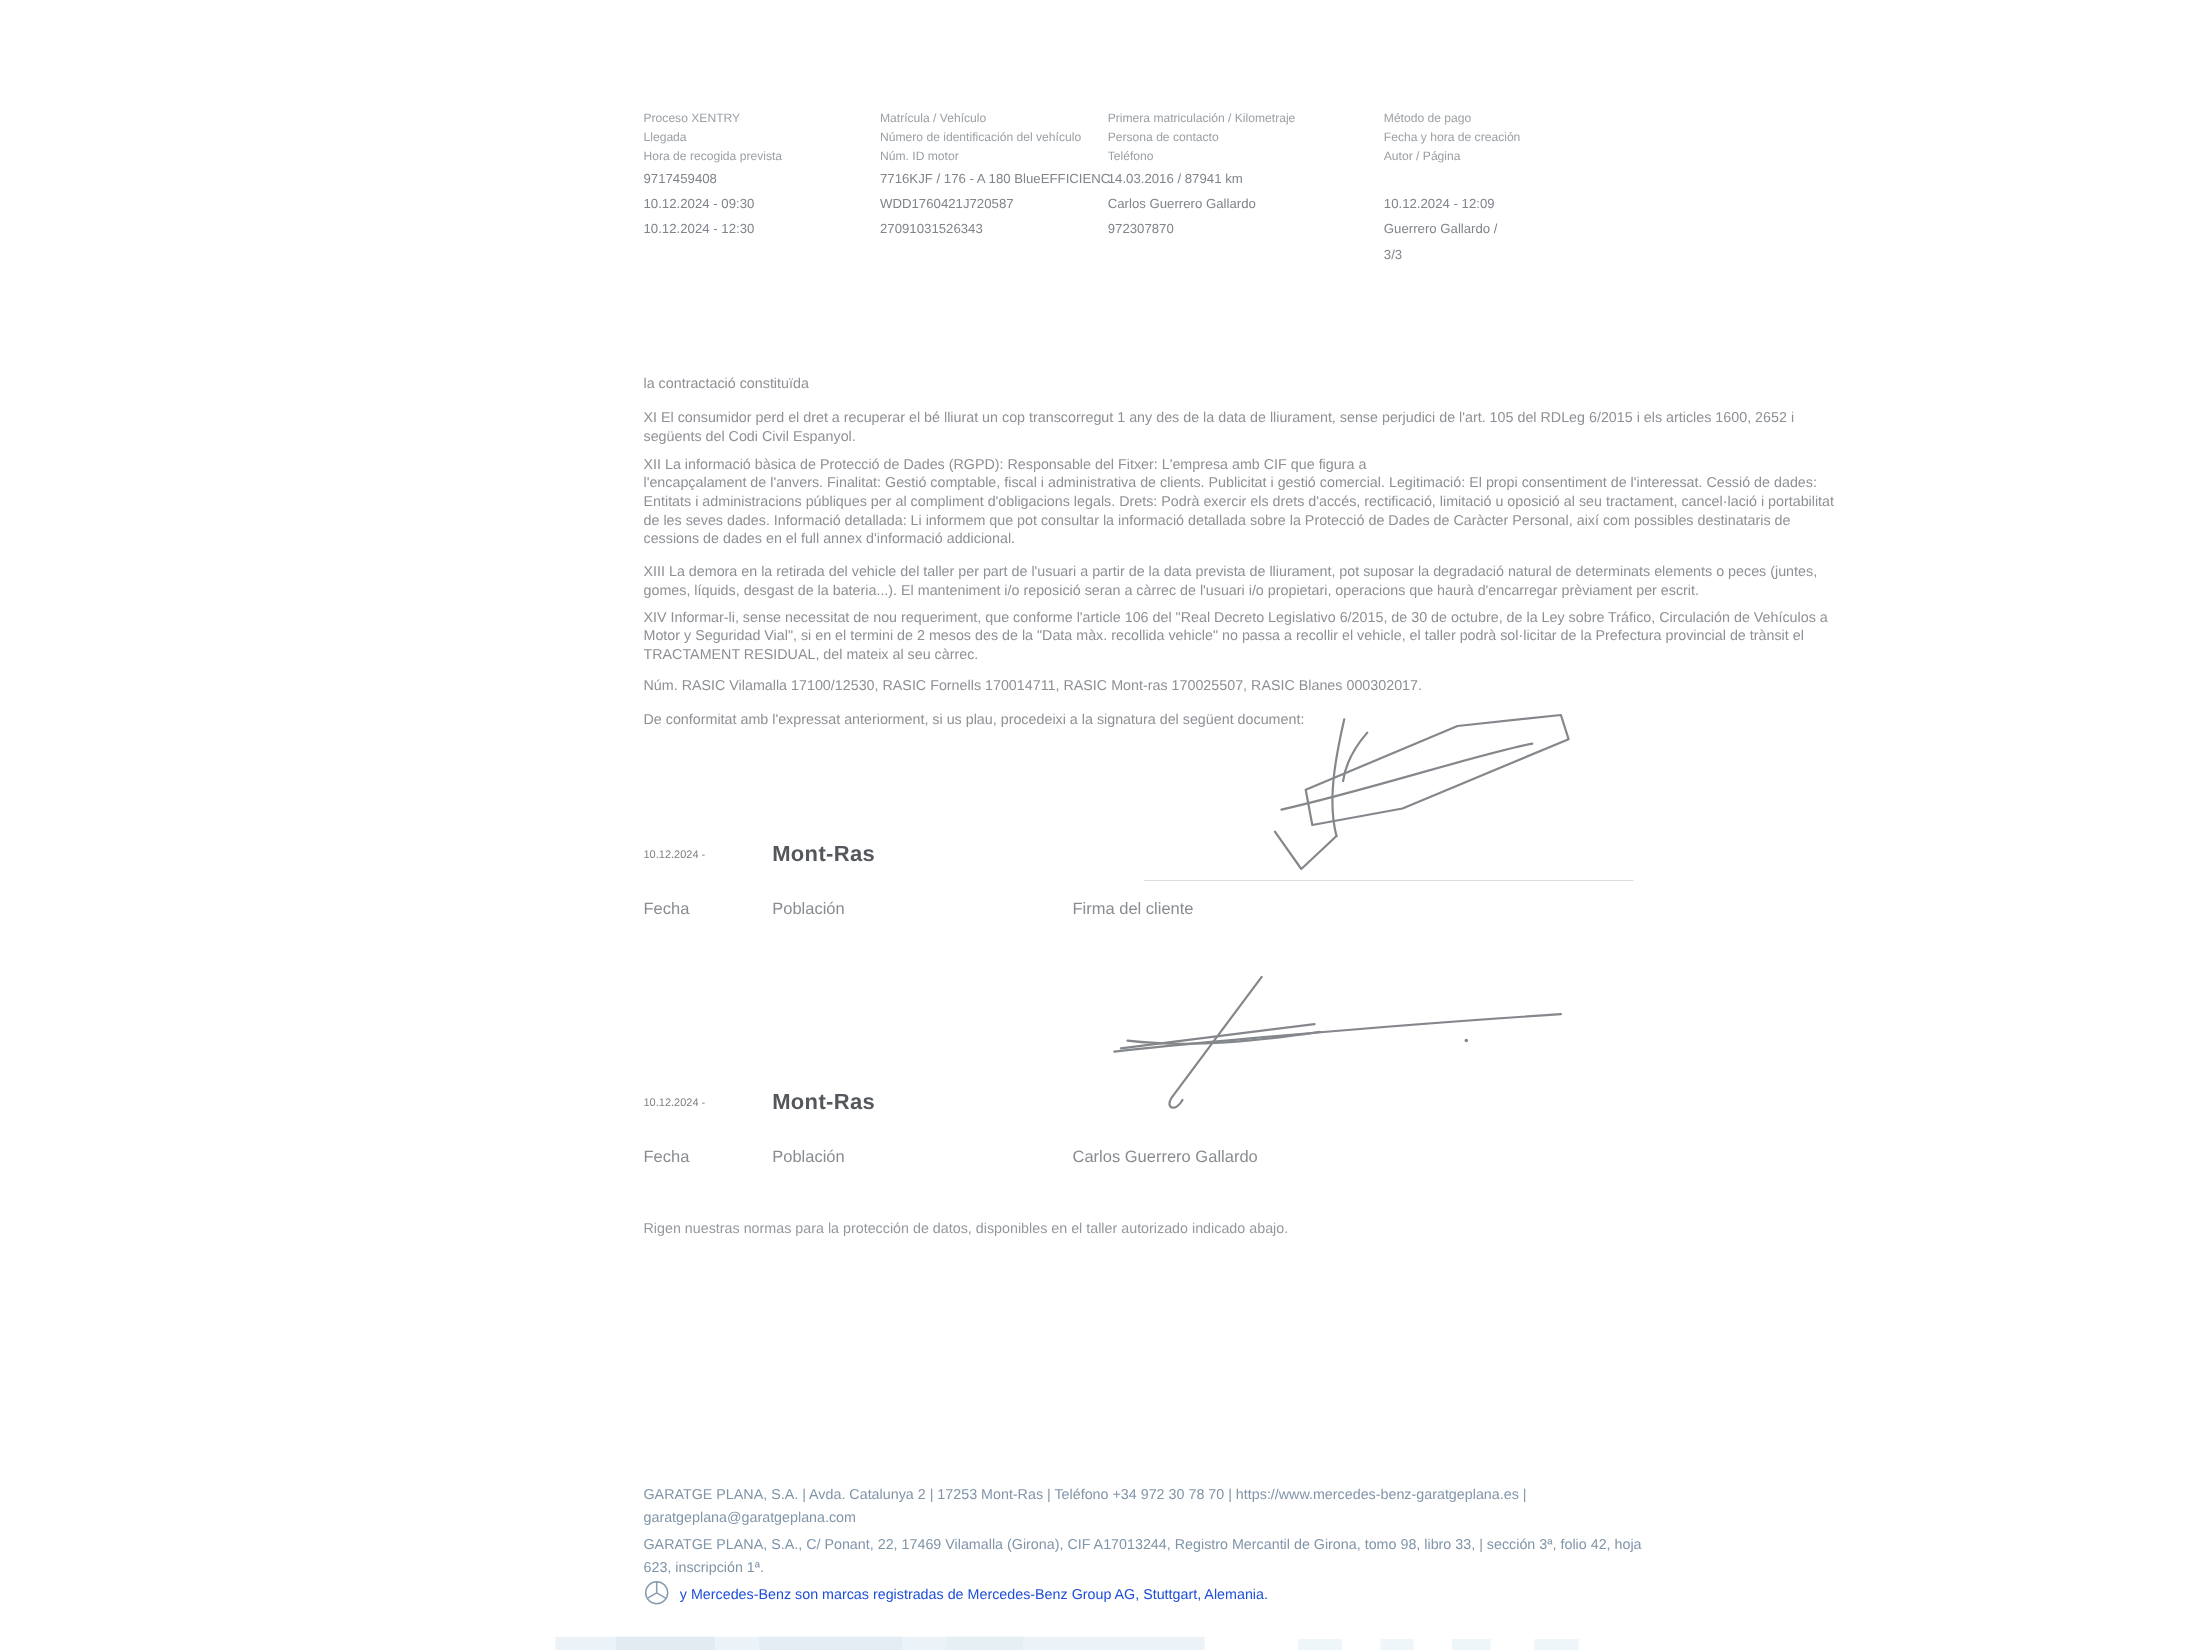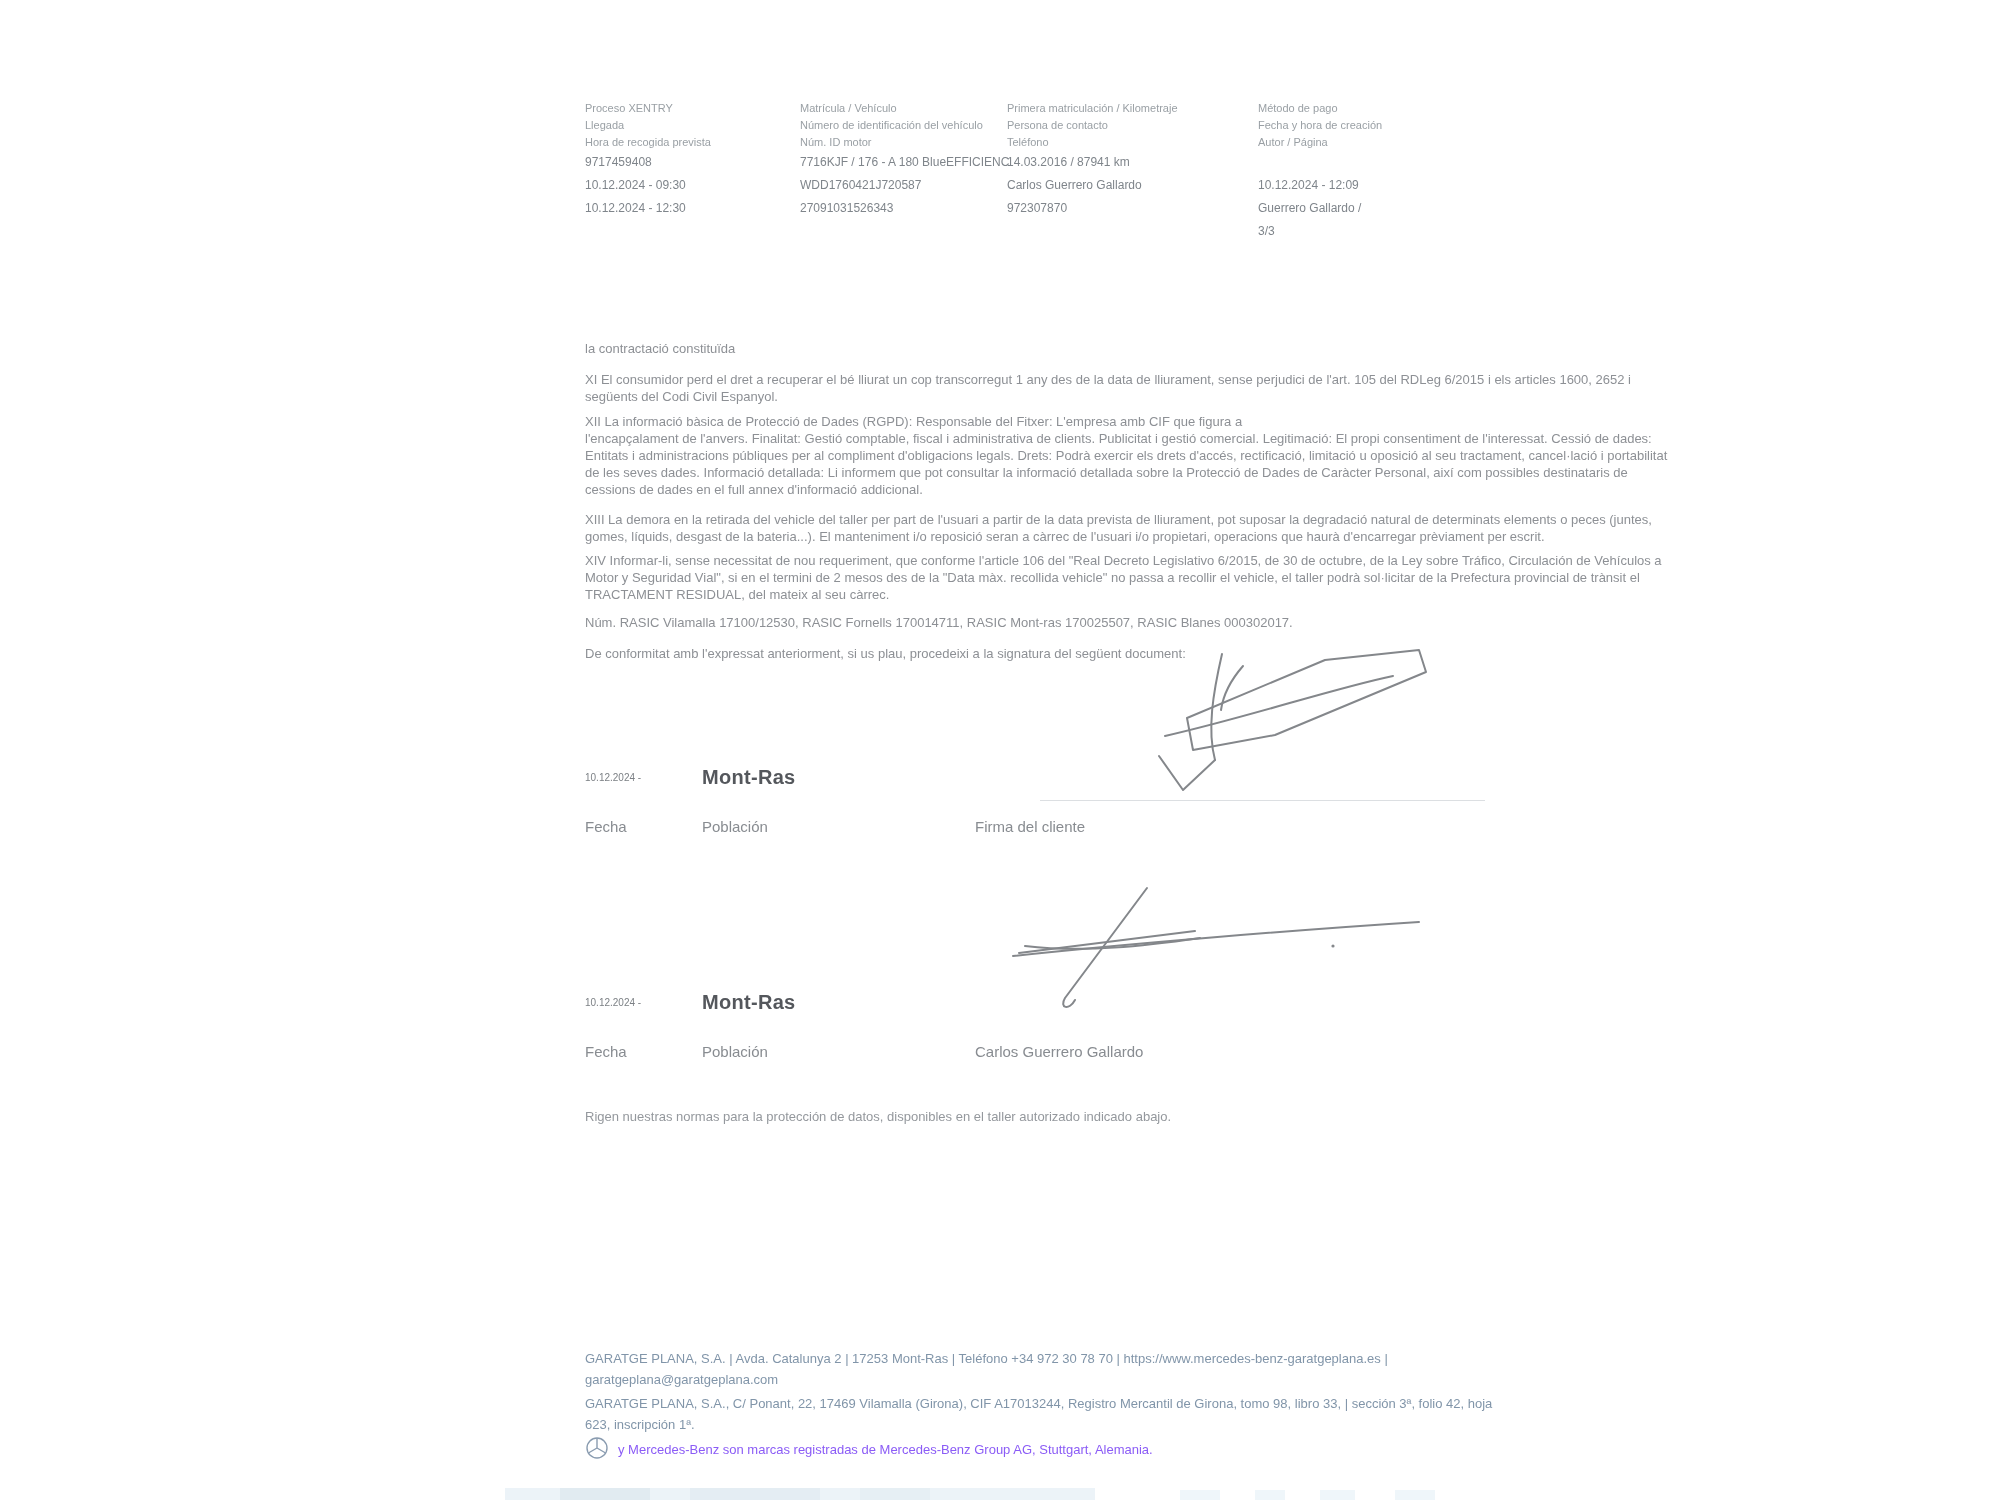"y Mercedes-Benz son marcas registradas" .trademark { color: #8b5cf6 -> #1d4ed8 }
